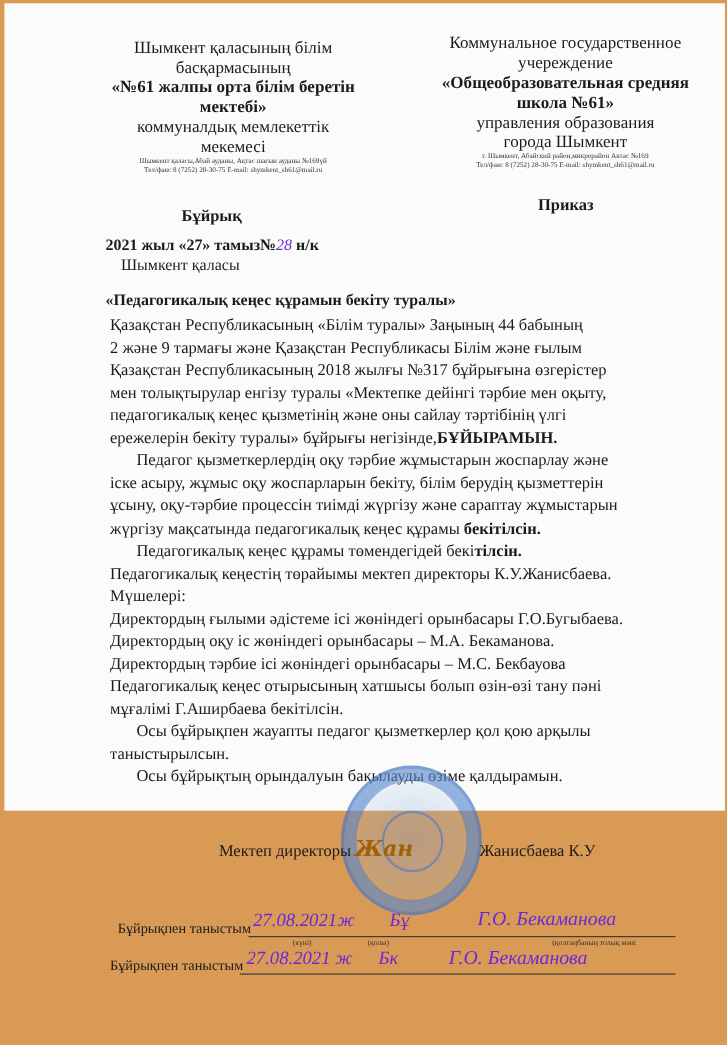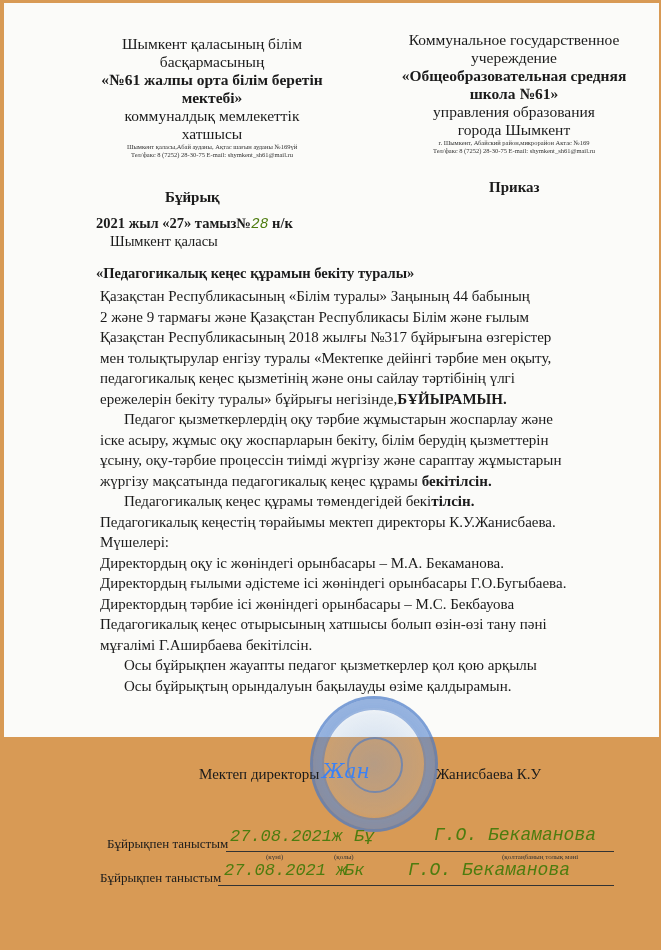"хатшысы" div.hdr-line { text: хатшысы -> мекемесі }
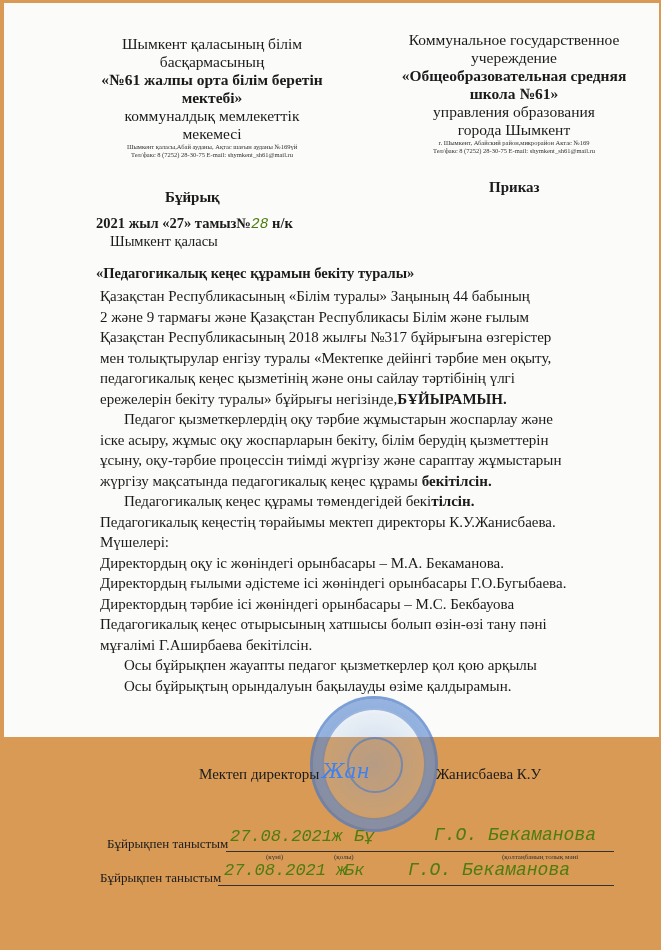"28" .handwriting { color: #4d7c0f -> #6d28d9; font-family: Liberation Mono, monospace -> Liberation Serif, serif }
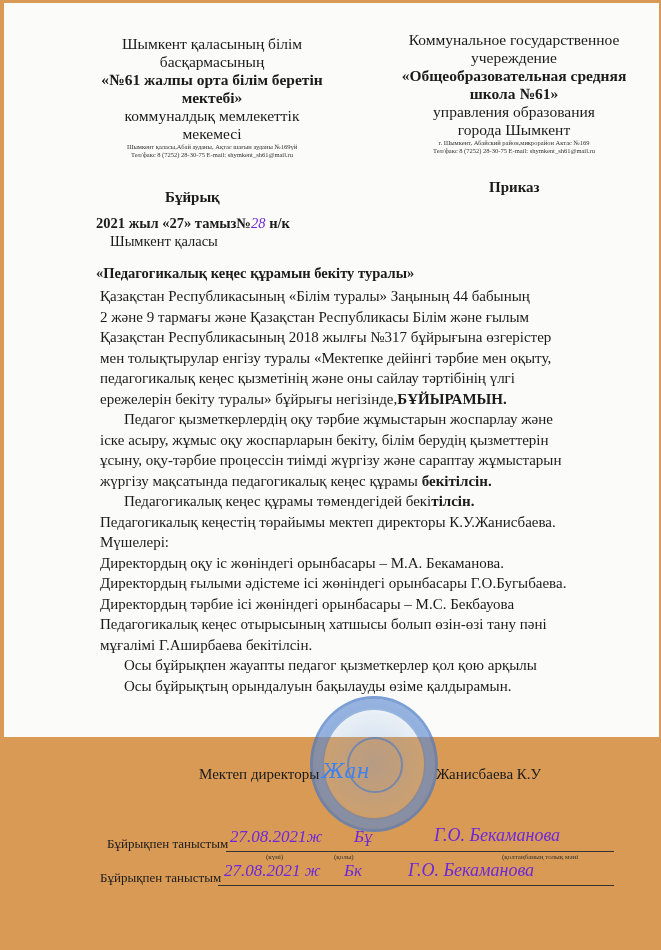"Директордың оқу іс жөніндегі орынбасары" p { order: before "Директордың ғылыми әдістеме ісі" -> after "Директордың ғылыми әдістеме ісі" }
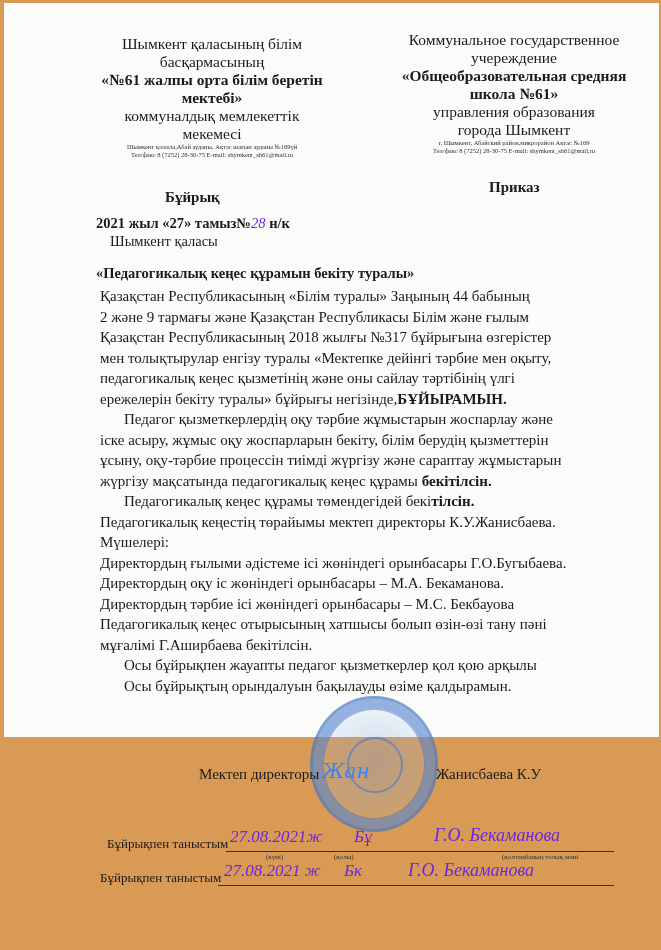"таныстырылсын." p { html: none -> <p>таныстырылсын.</p> }
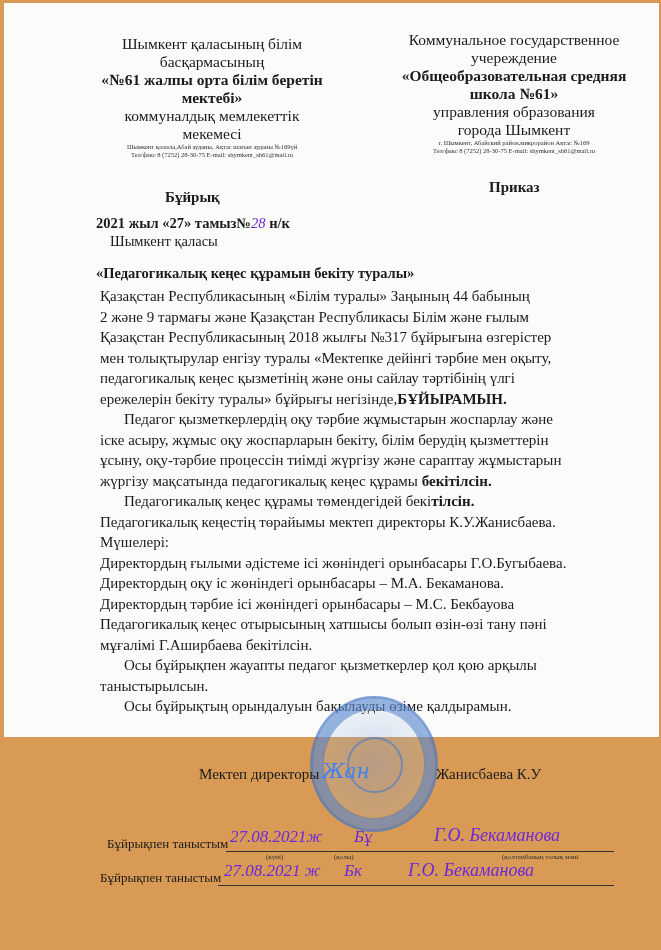"Жан" .signature-scrawl { color: #3b82f6 -> #a16207; font-weight: none -> bold }
